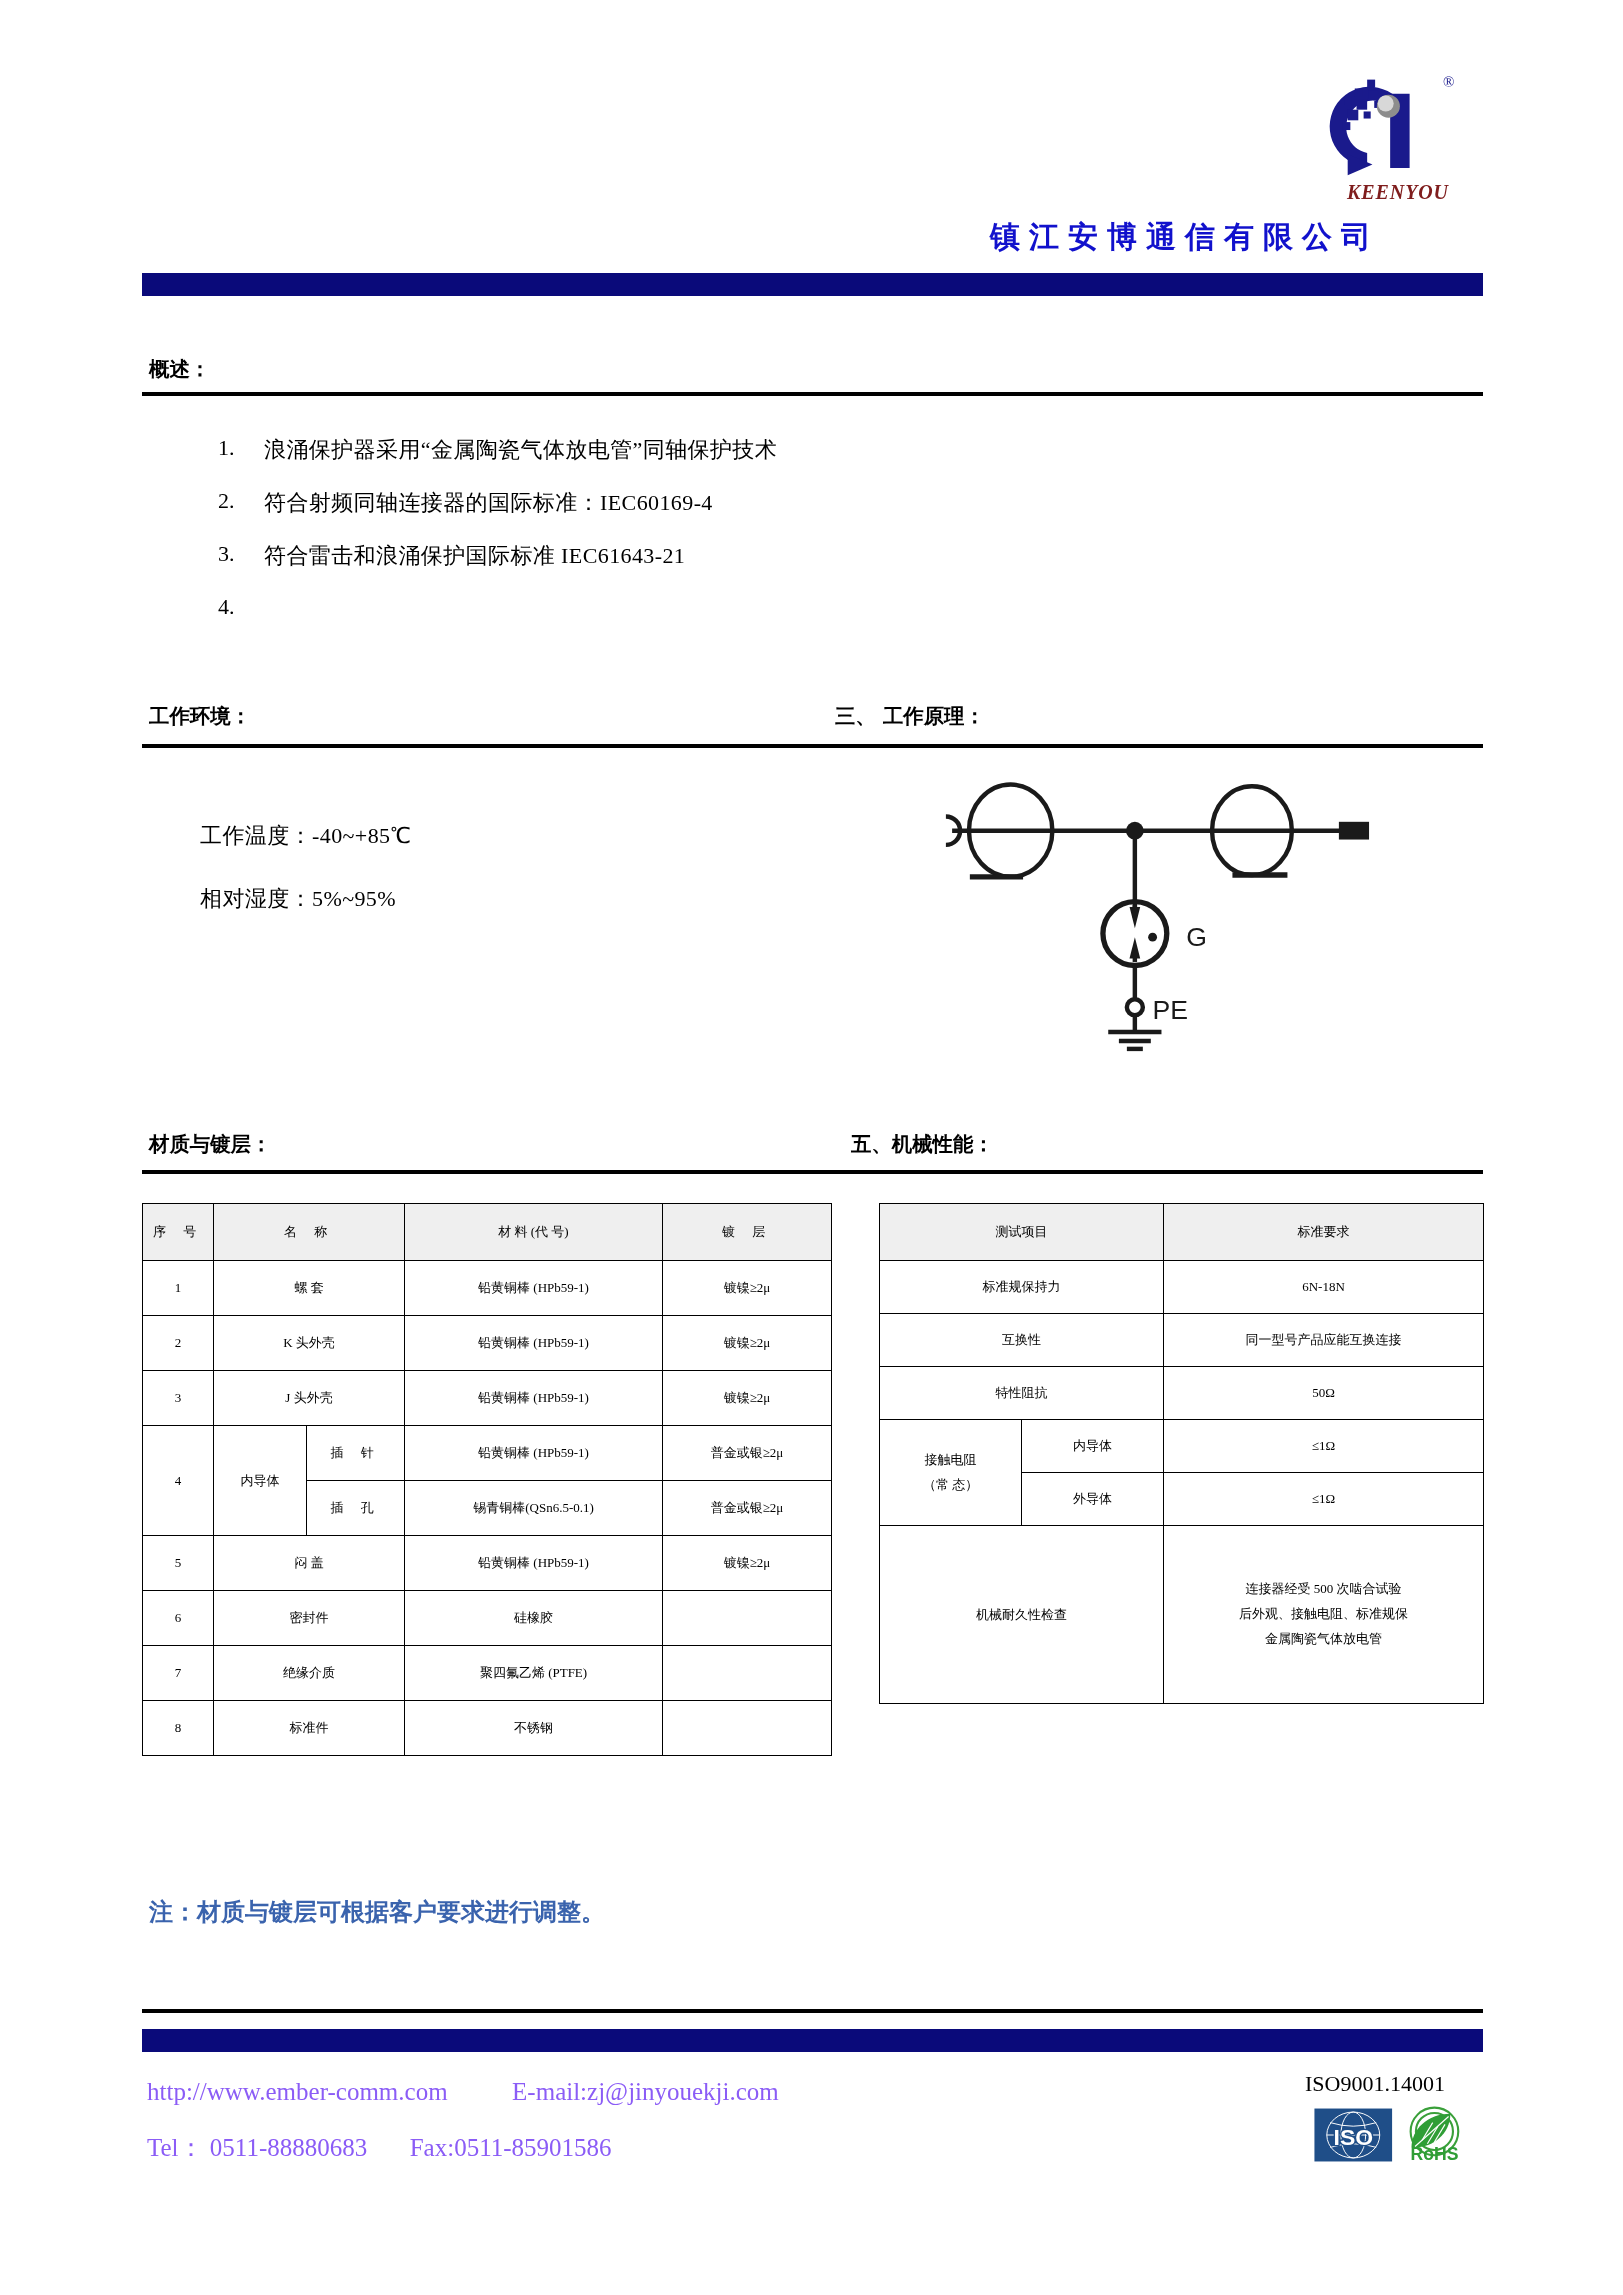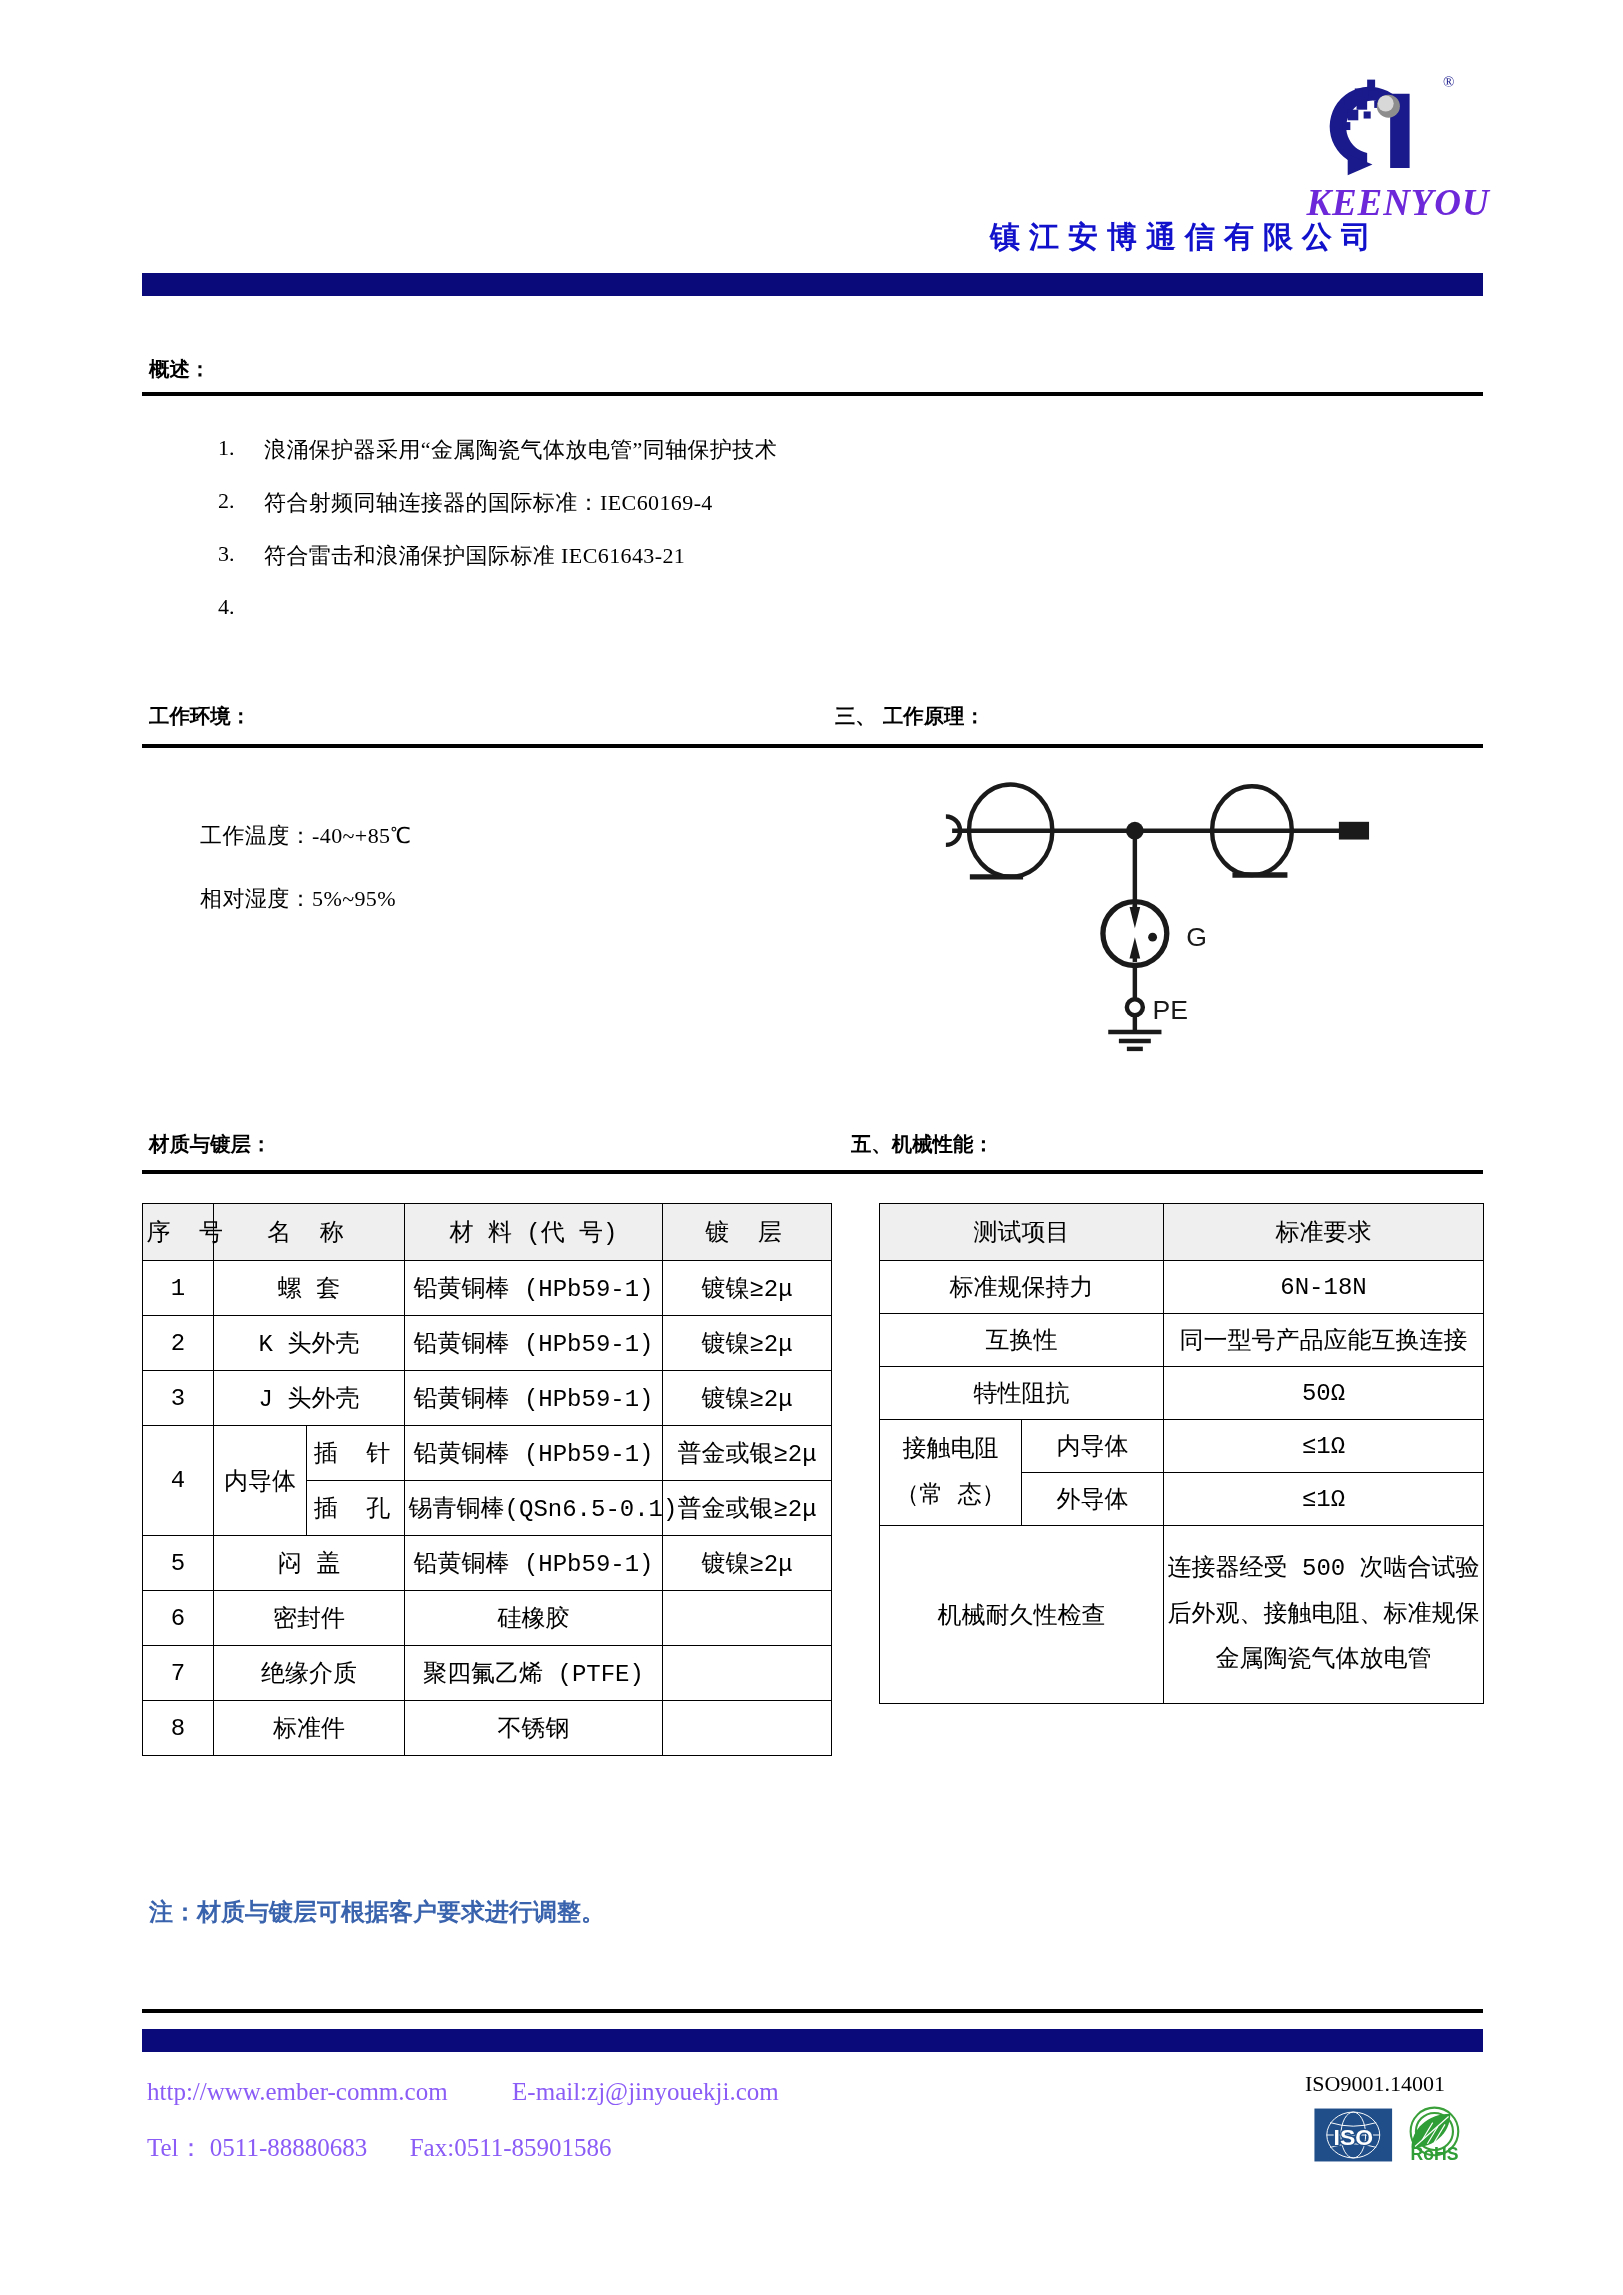"KEENYOU" .logo-word { color: #6d28d9 -> #7f1d1d; font-size: 37px -> 20px }
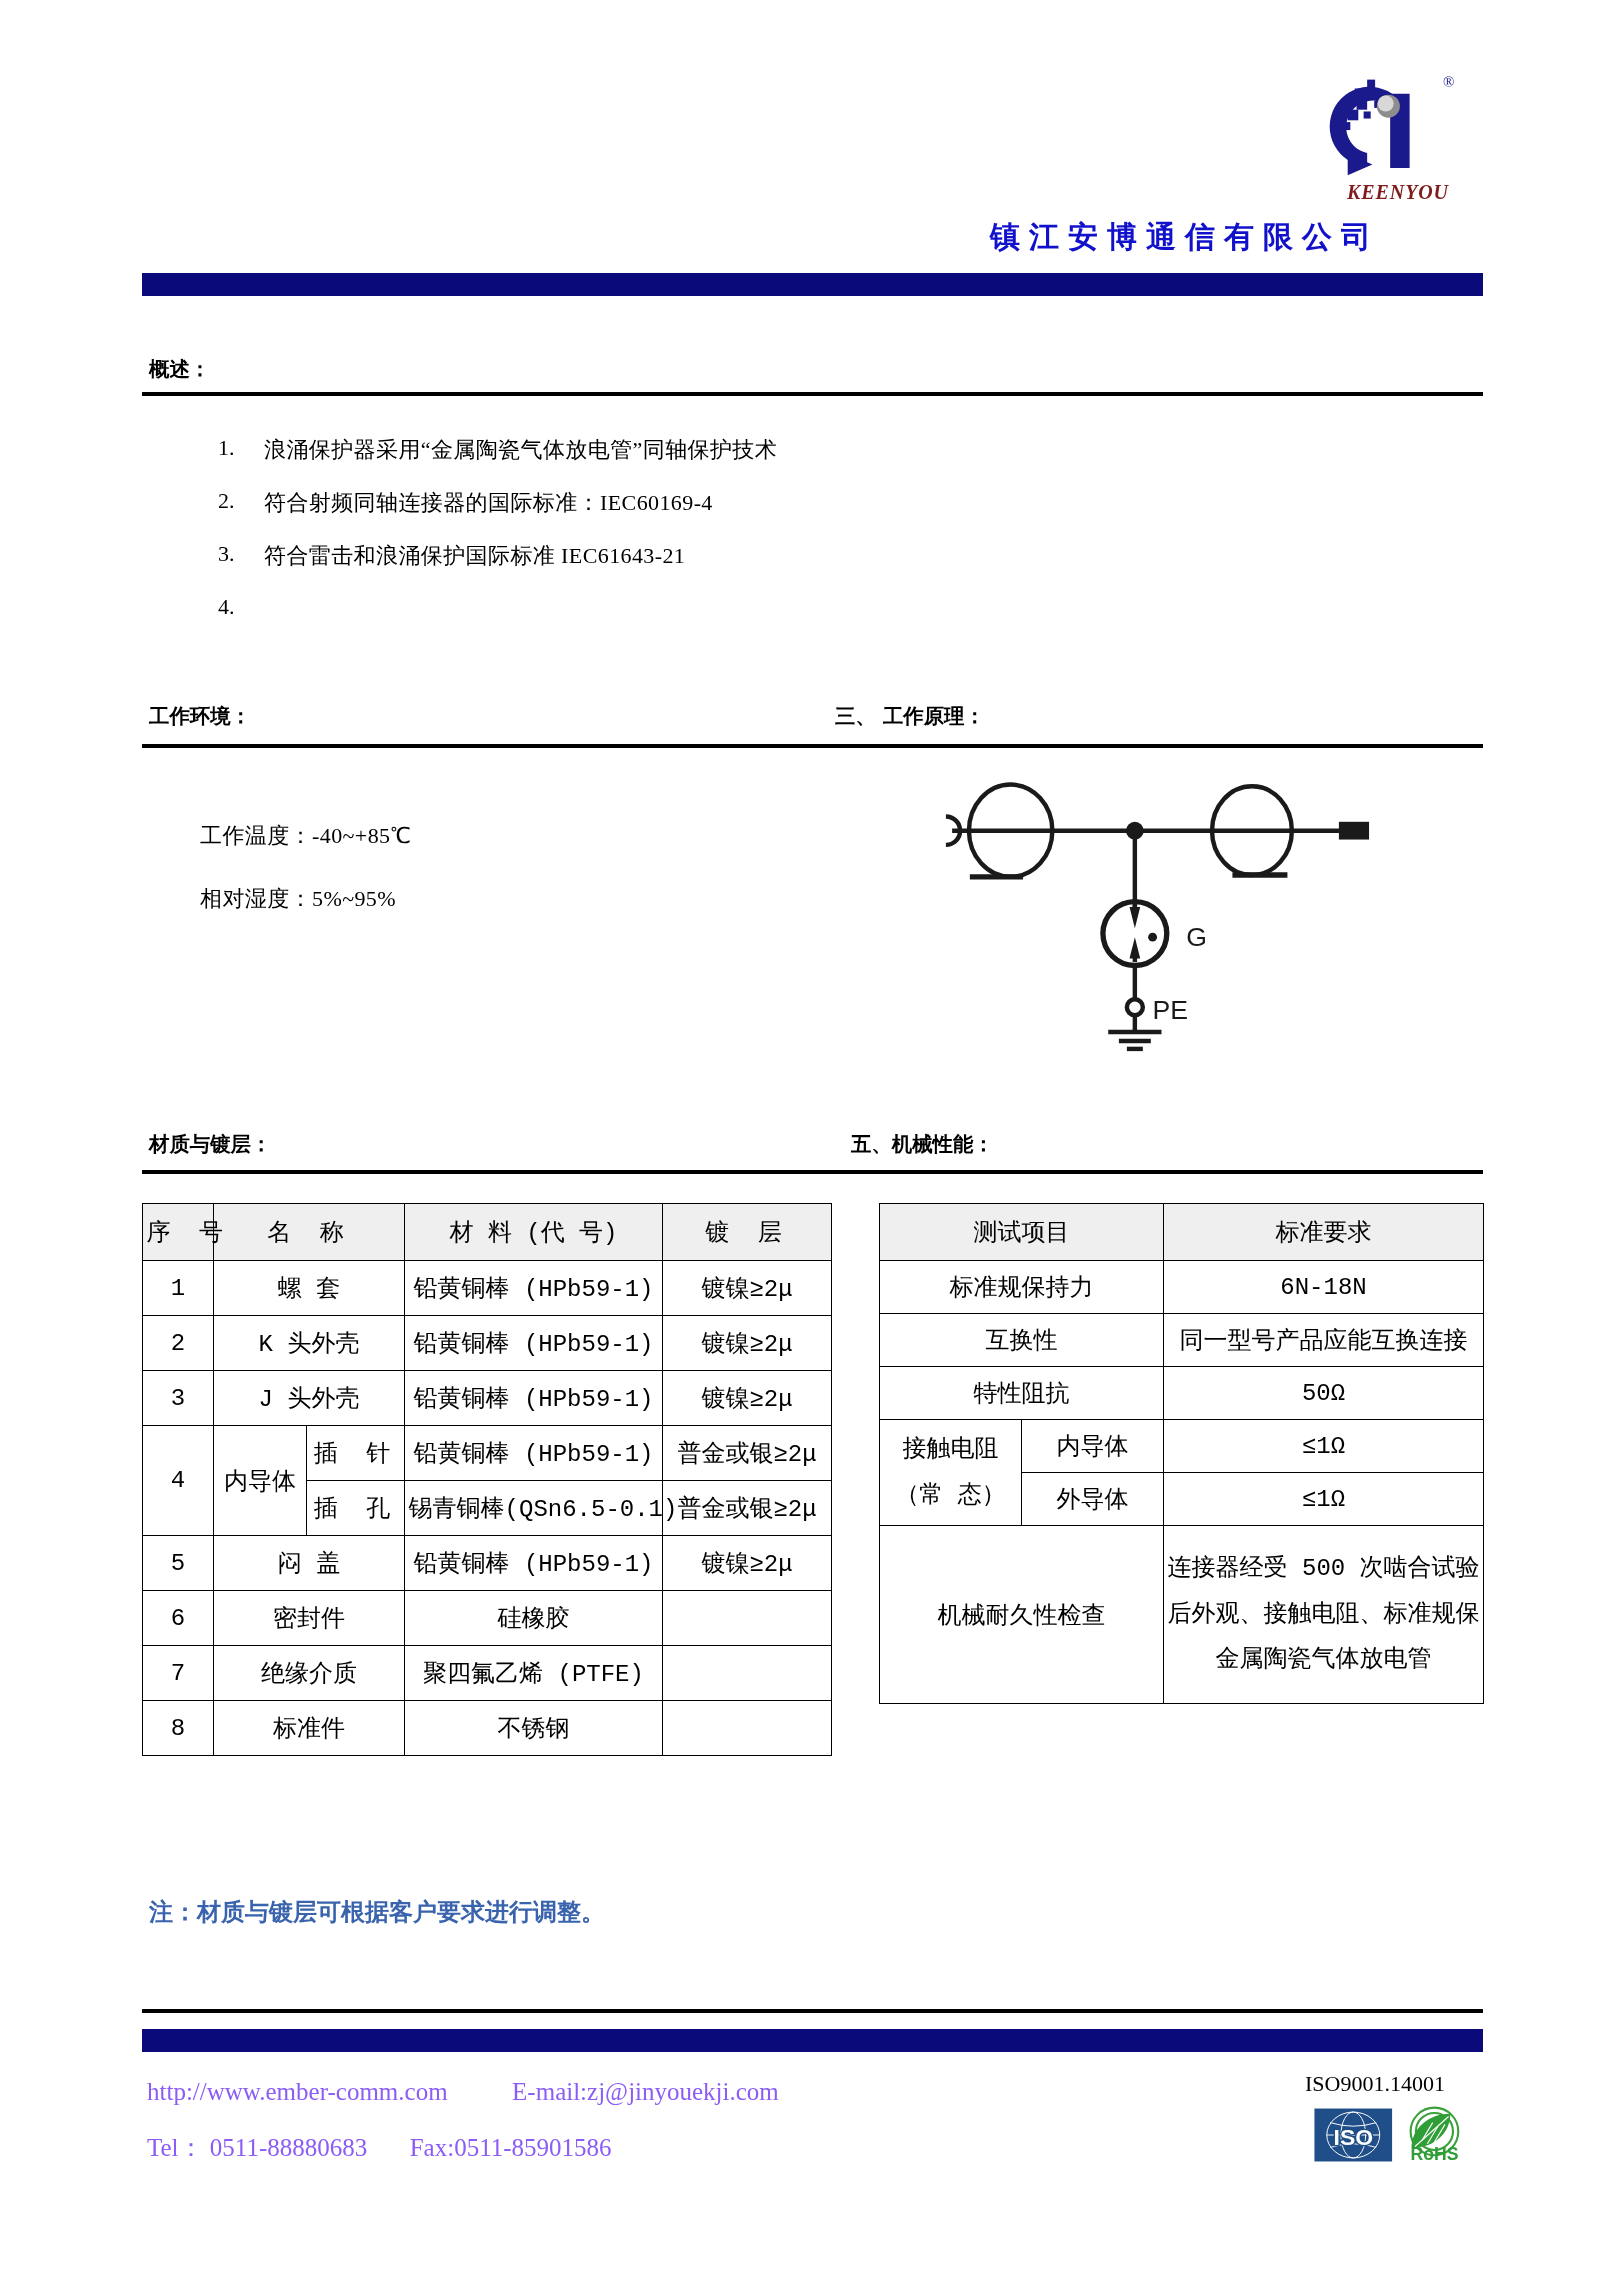"序 号" .tbl { font-family: Liberation Mono, monospace -> Liberation Serif, serif; font-size: 24px -> 13px }
